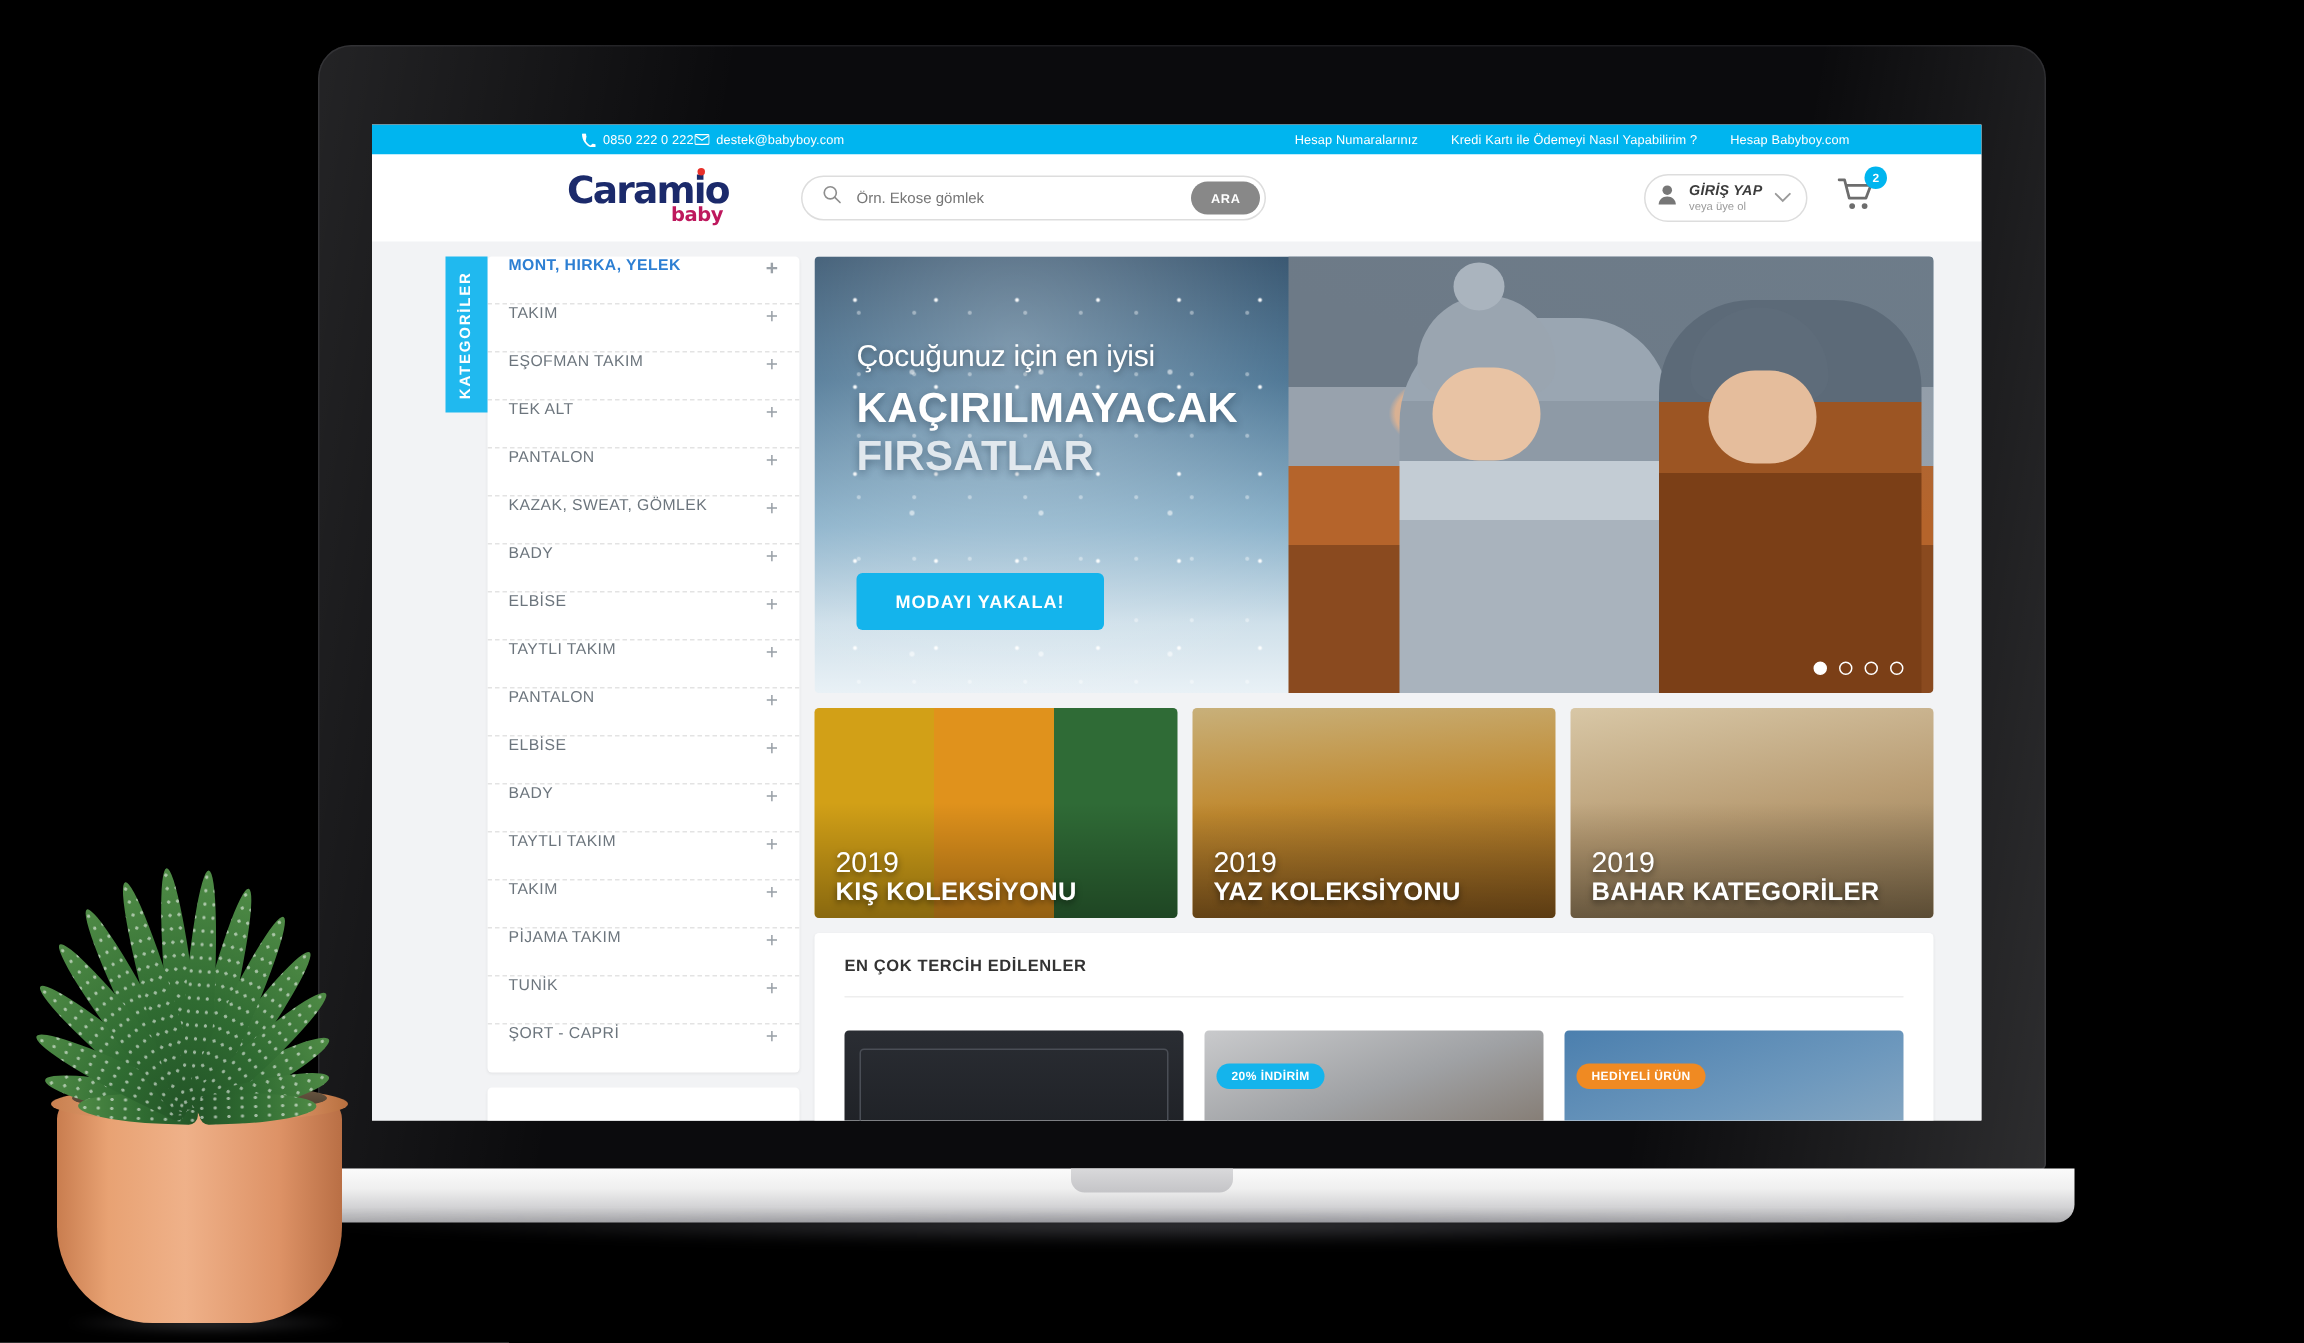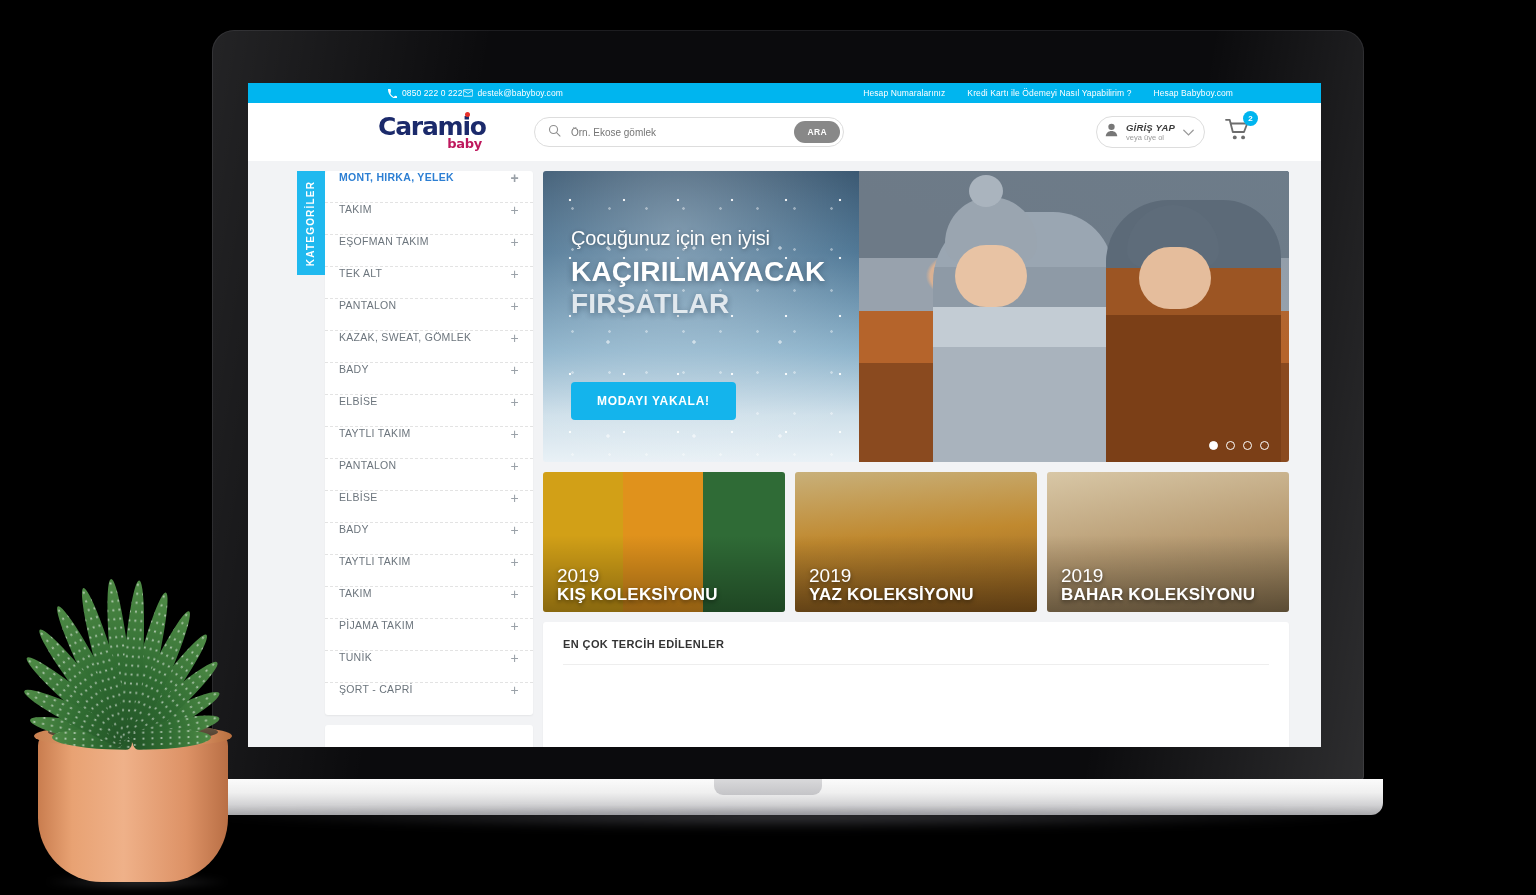"BAHAR KOLEKSİYONU" div.coll-name { text: KOLEKSİYONU -> KATEGORİLER }
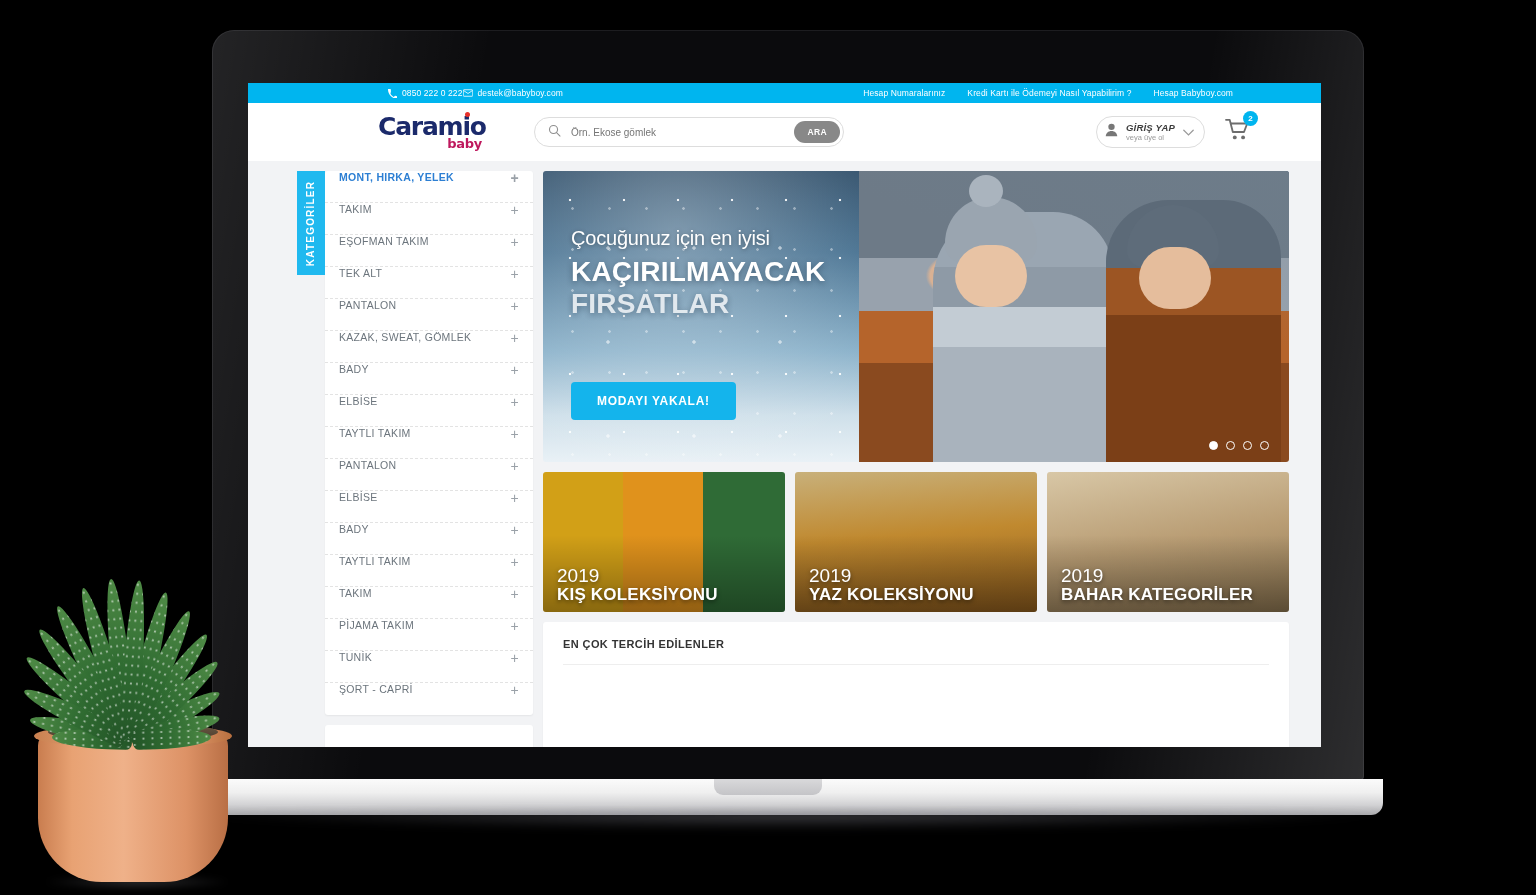"20% İNDİRİM" div.prod-grid { html: none -> <div> <div></div> <div> <span>20% İNDİRİM</span> </div> <div> <span>HEDİYELİ ÜRÜN</span> </div> </div> }
